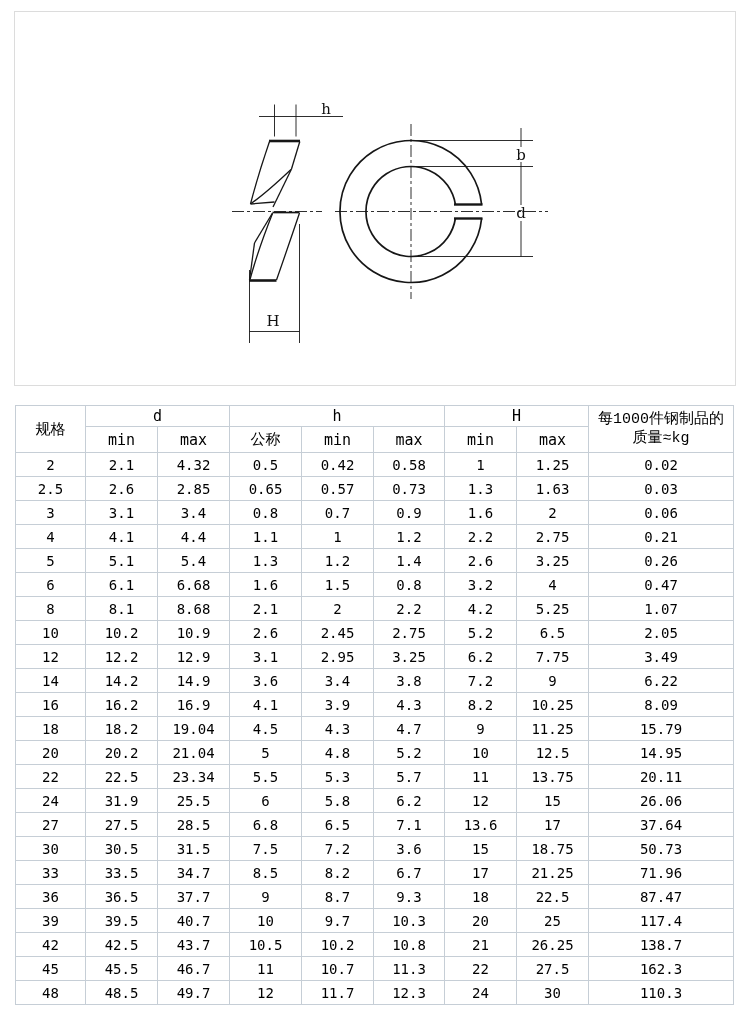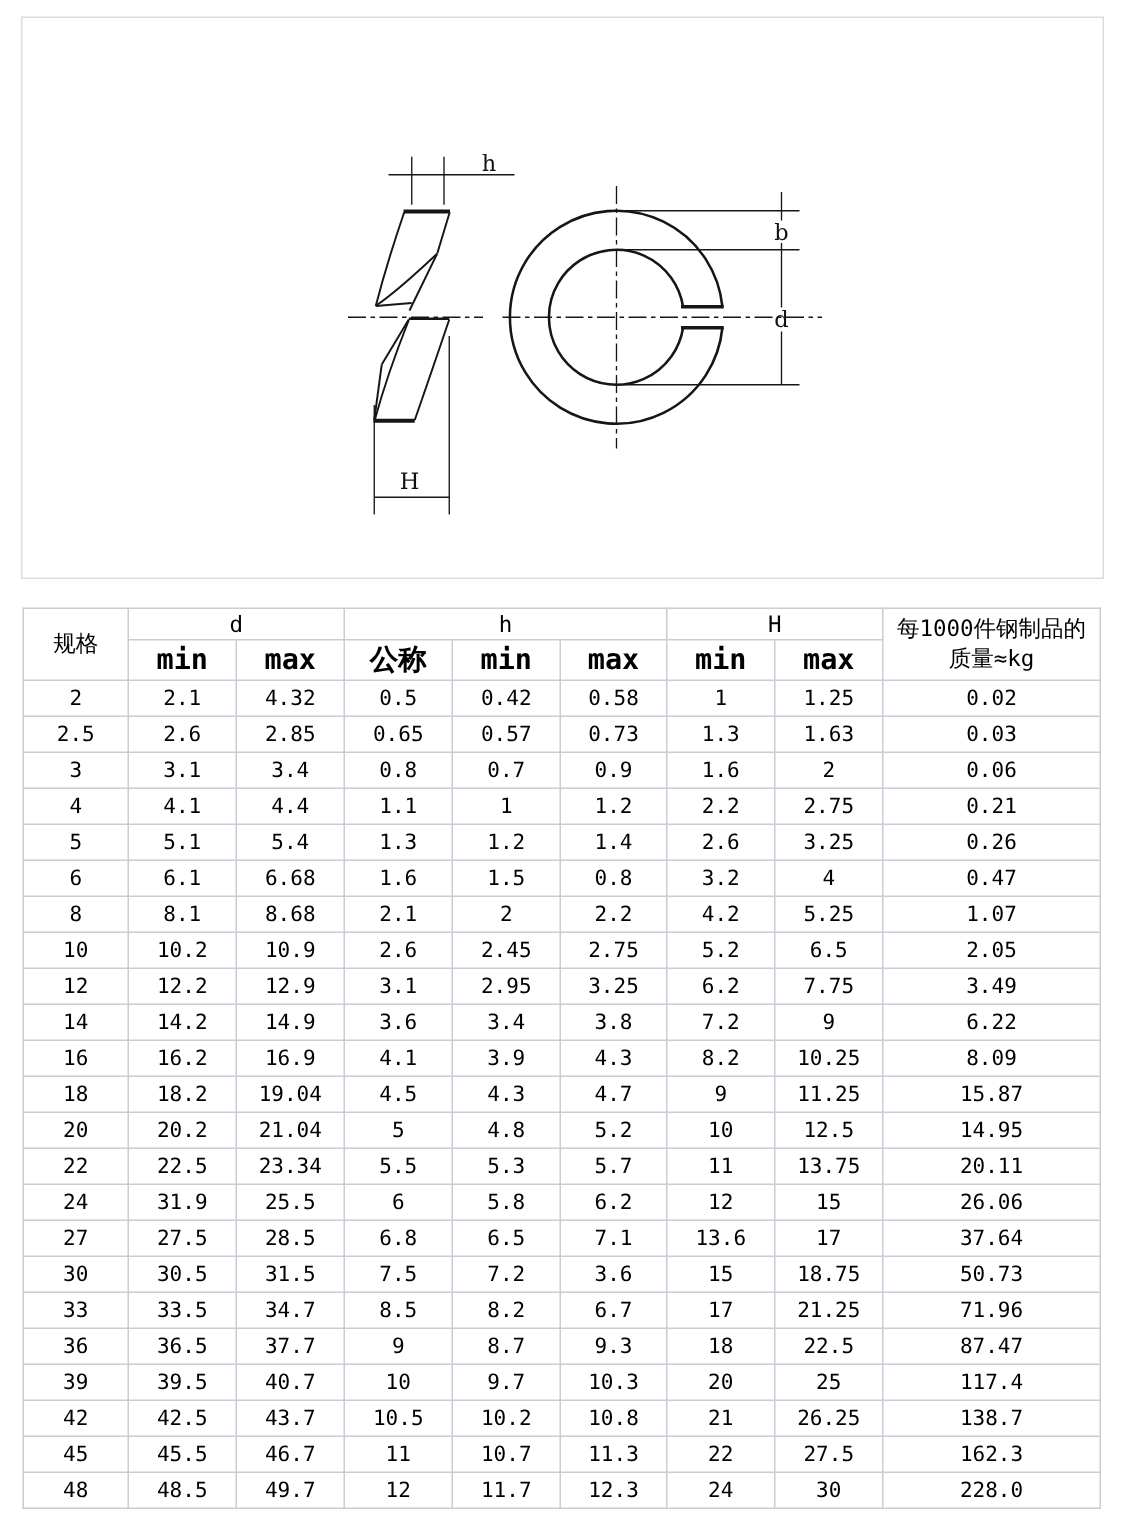"每1000件钢制品的" th.mass-header { font-family: none -> Liberation Mono, monospace }
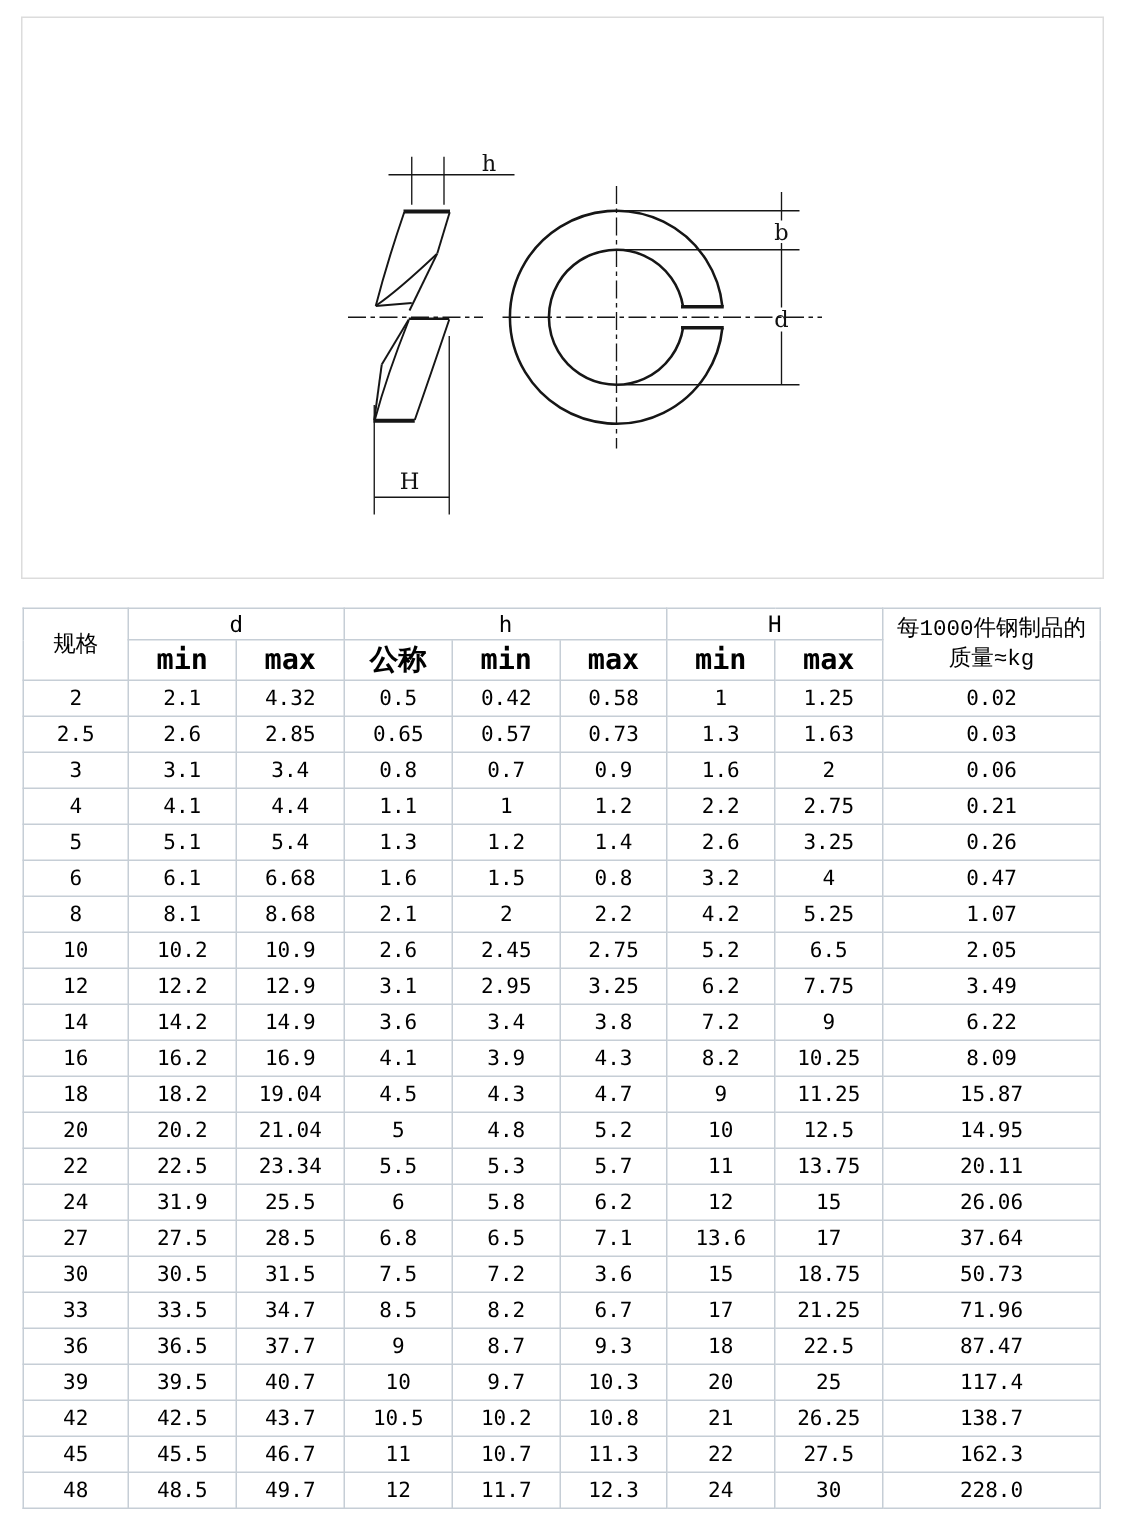"min" .spec-table thead tr.sub-row th { font-size: 19px -> 15px; font-weight: bold -> none }
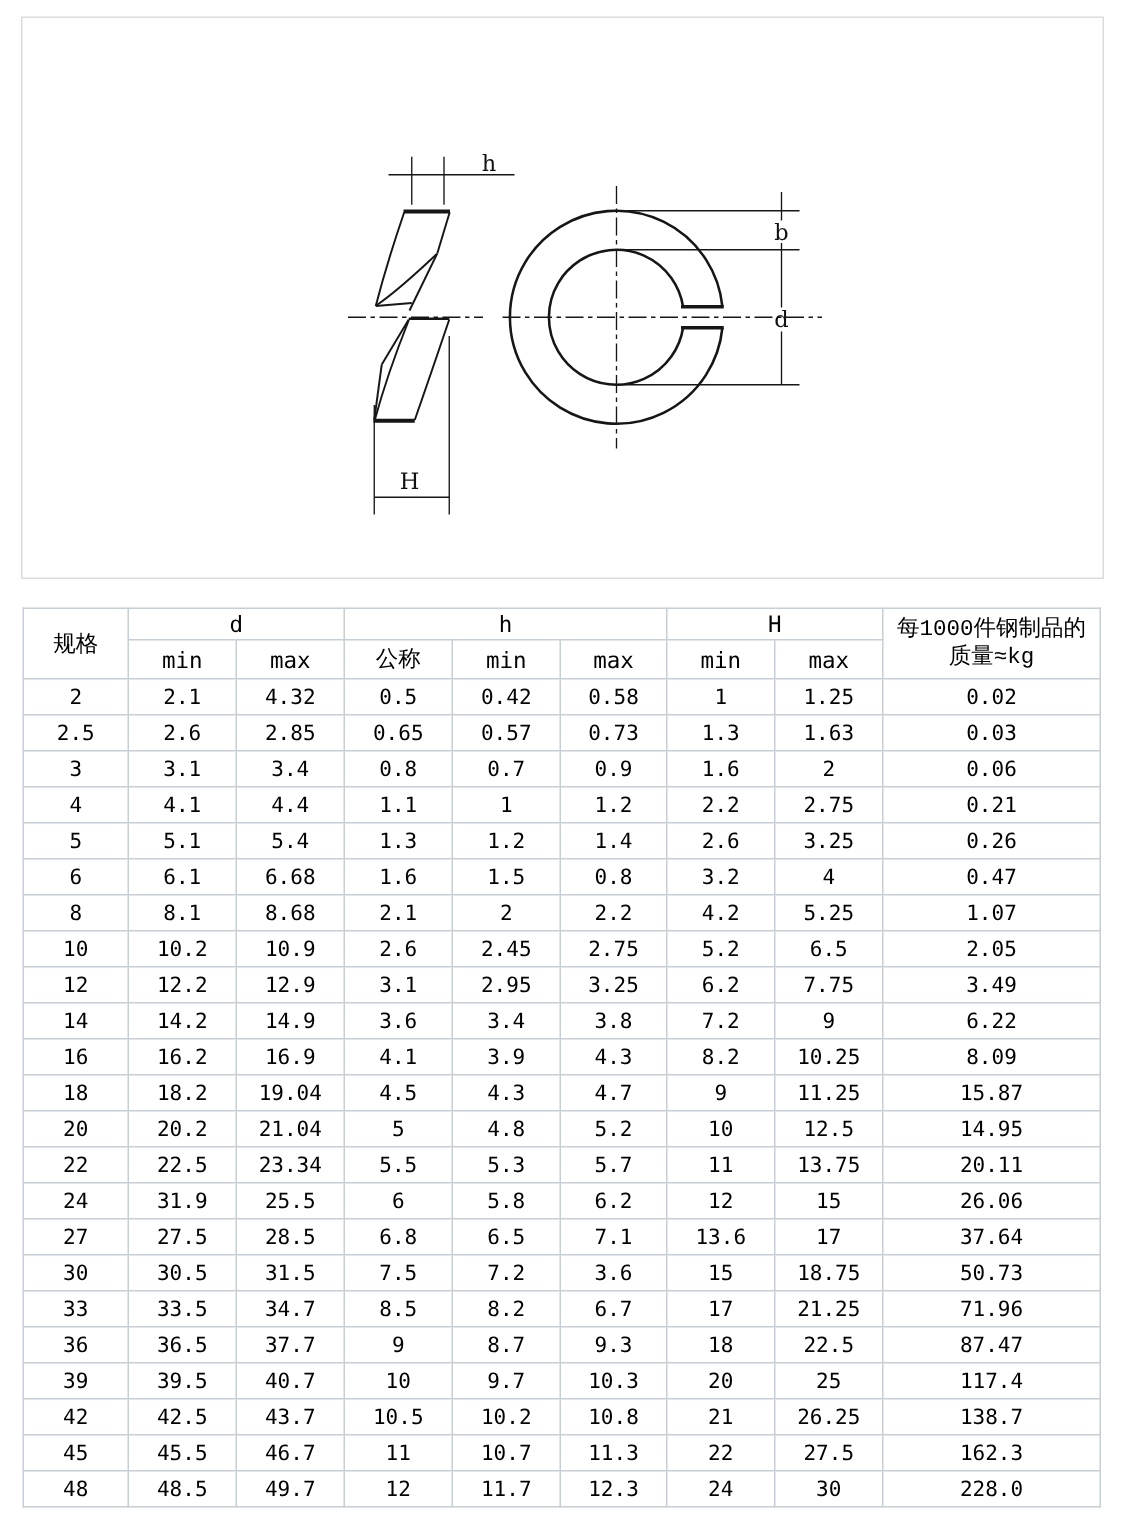"15.87" td { text: 15.87 -> 15.79 }
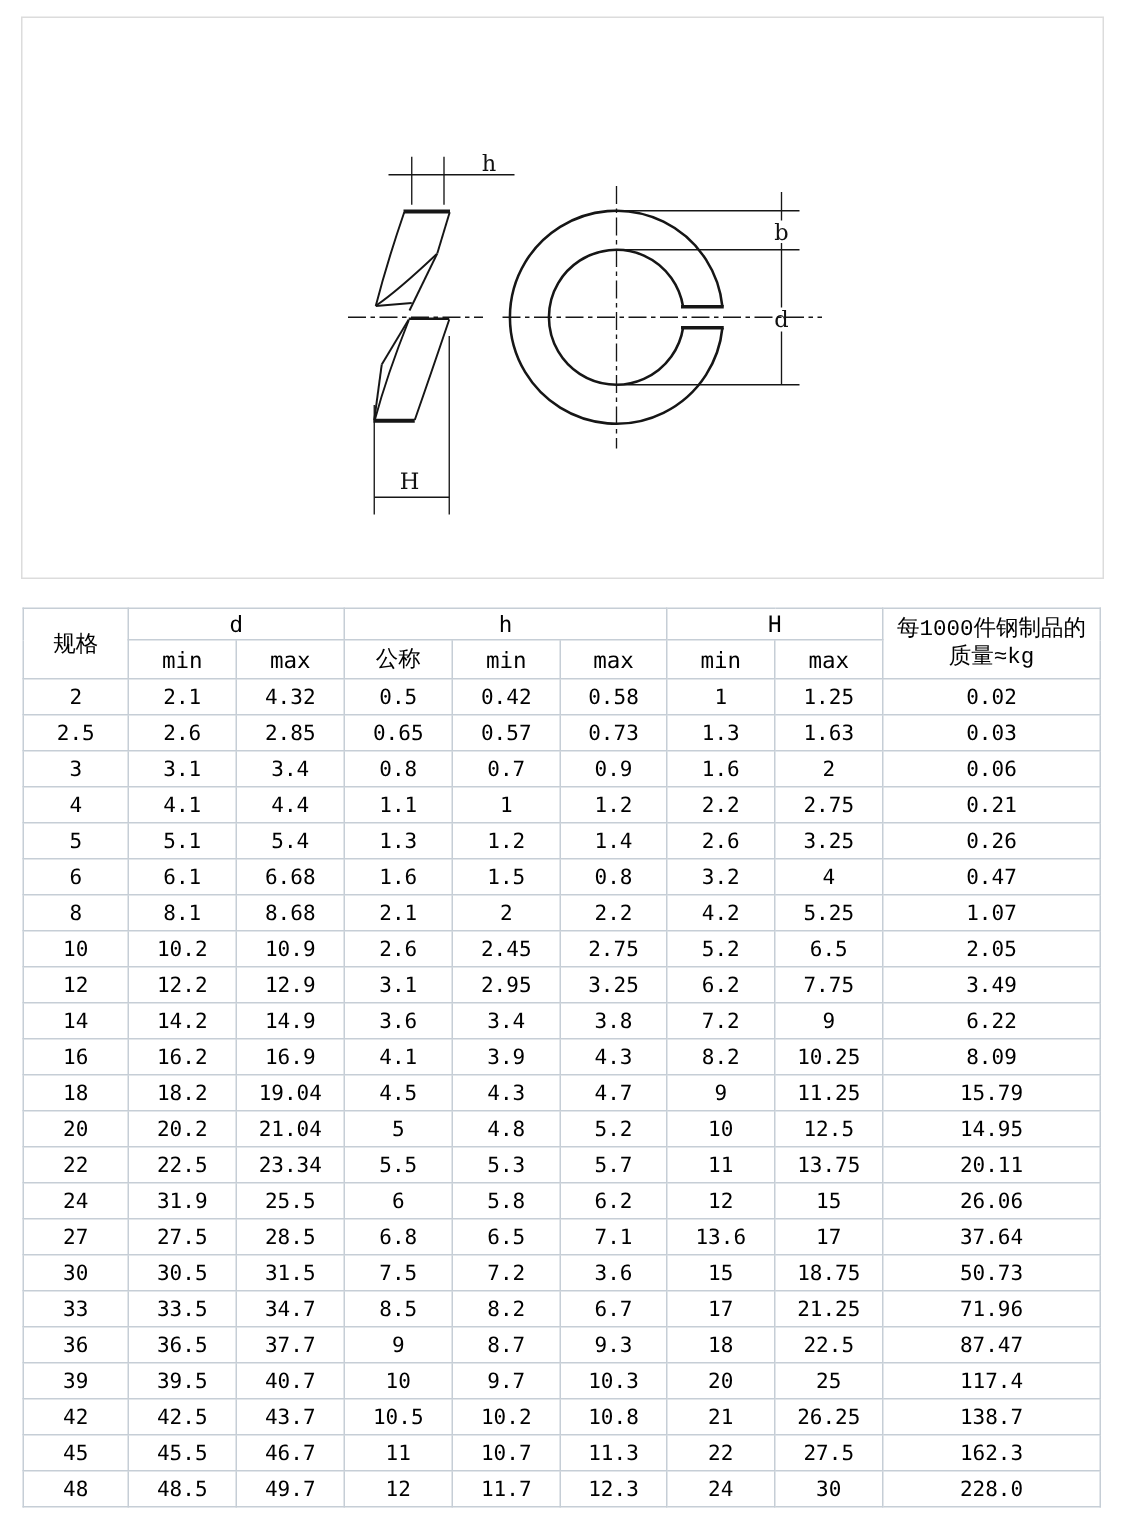"228.0" td { text: 228.0 -> 110.3 }
